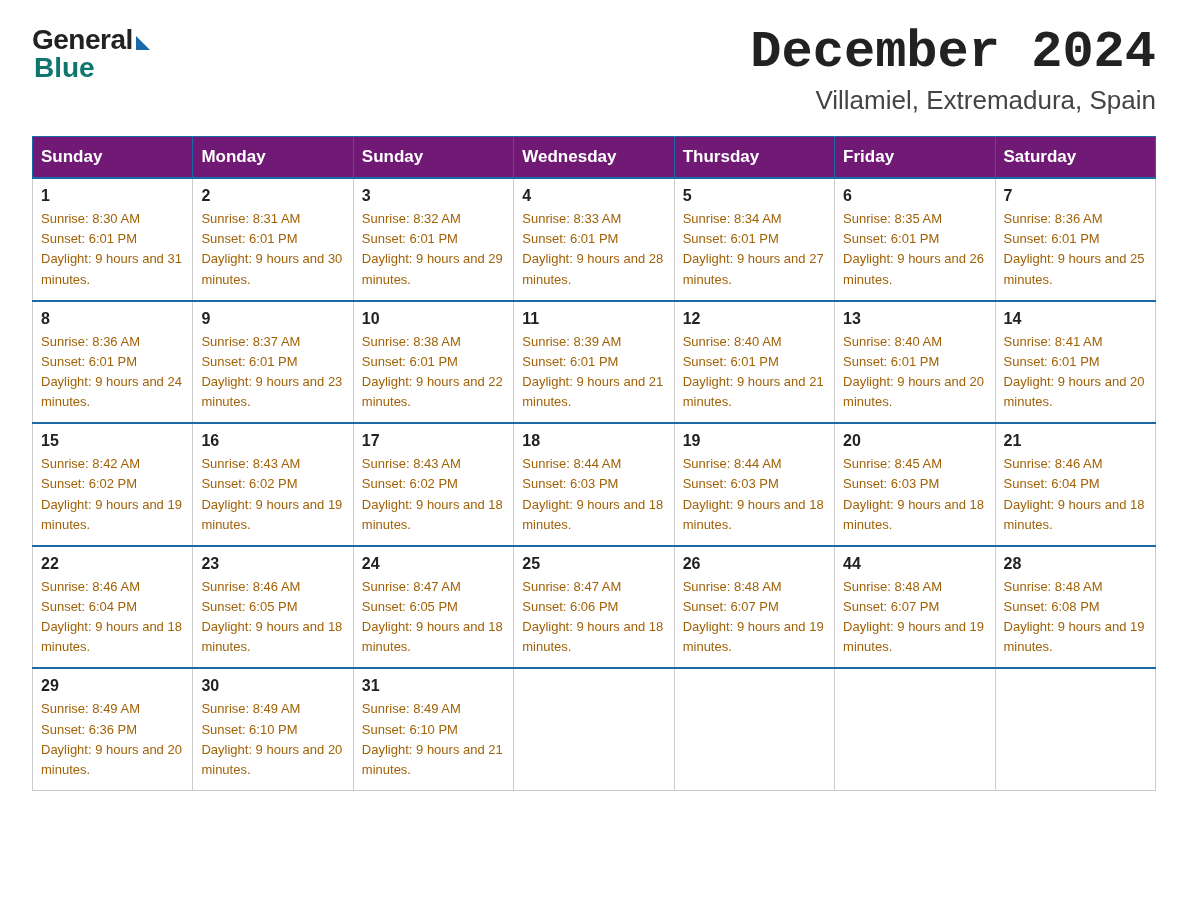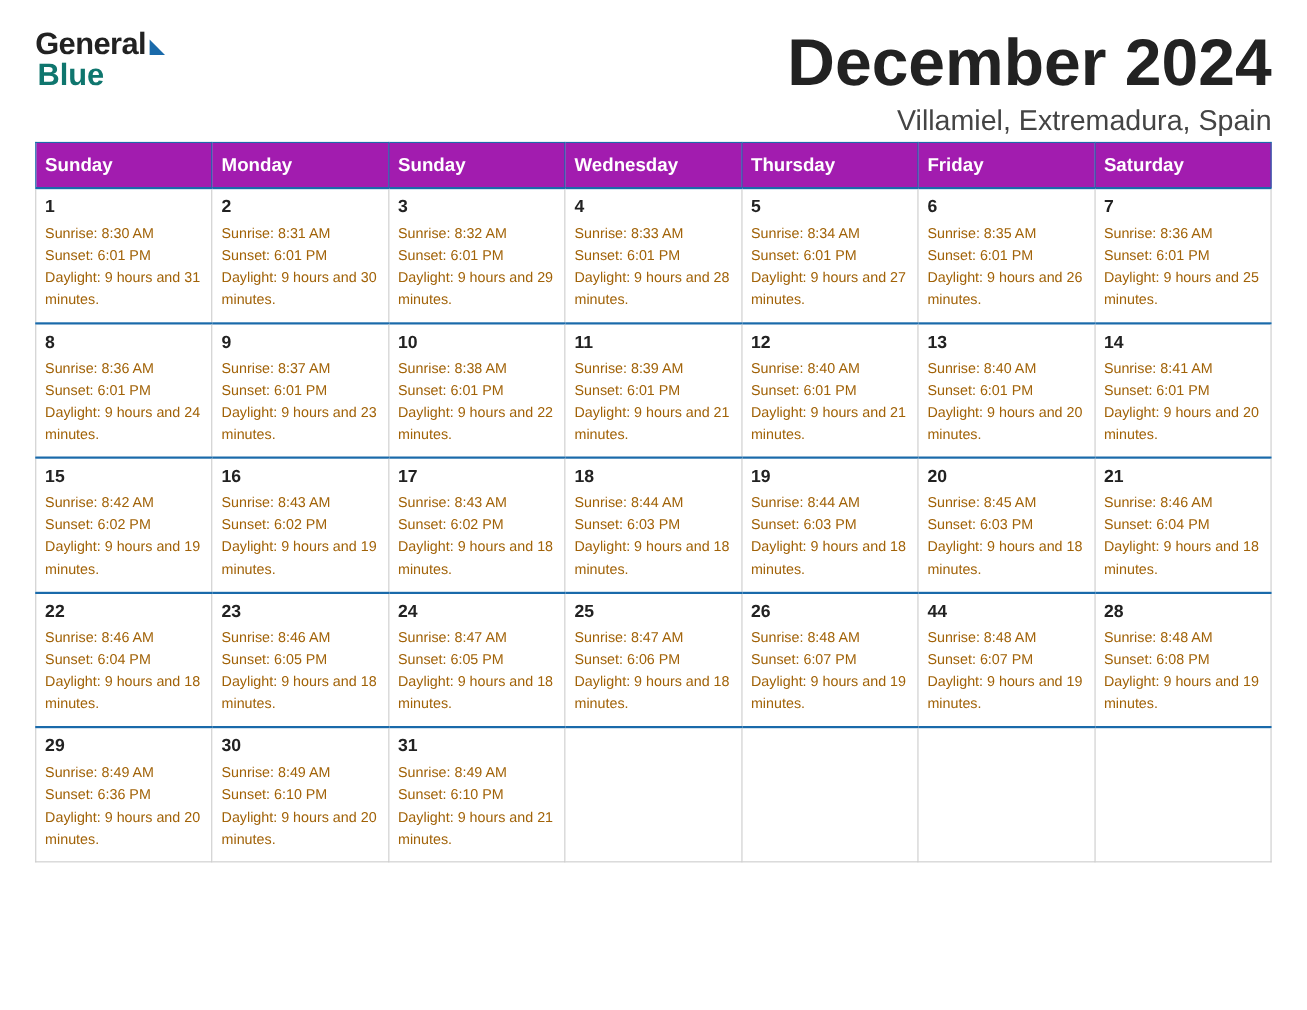"General" .header { margin-bottom: 4px -> 20px }
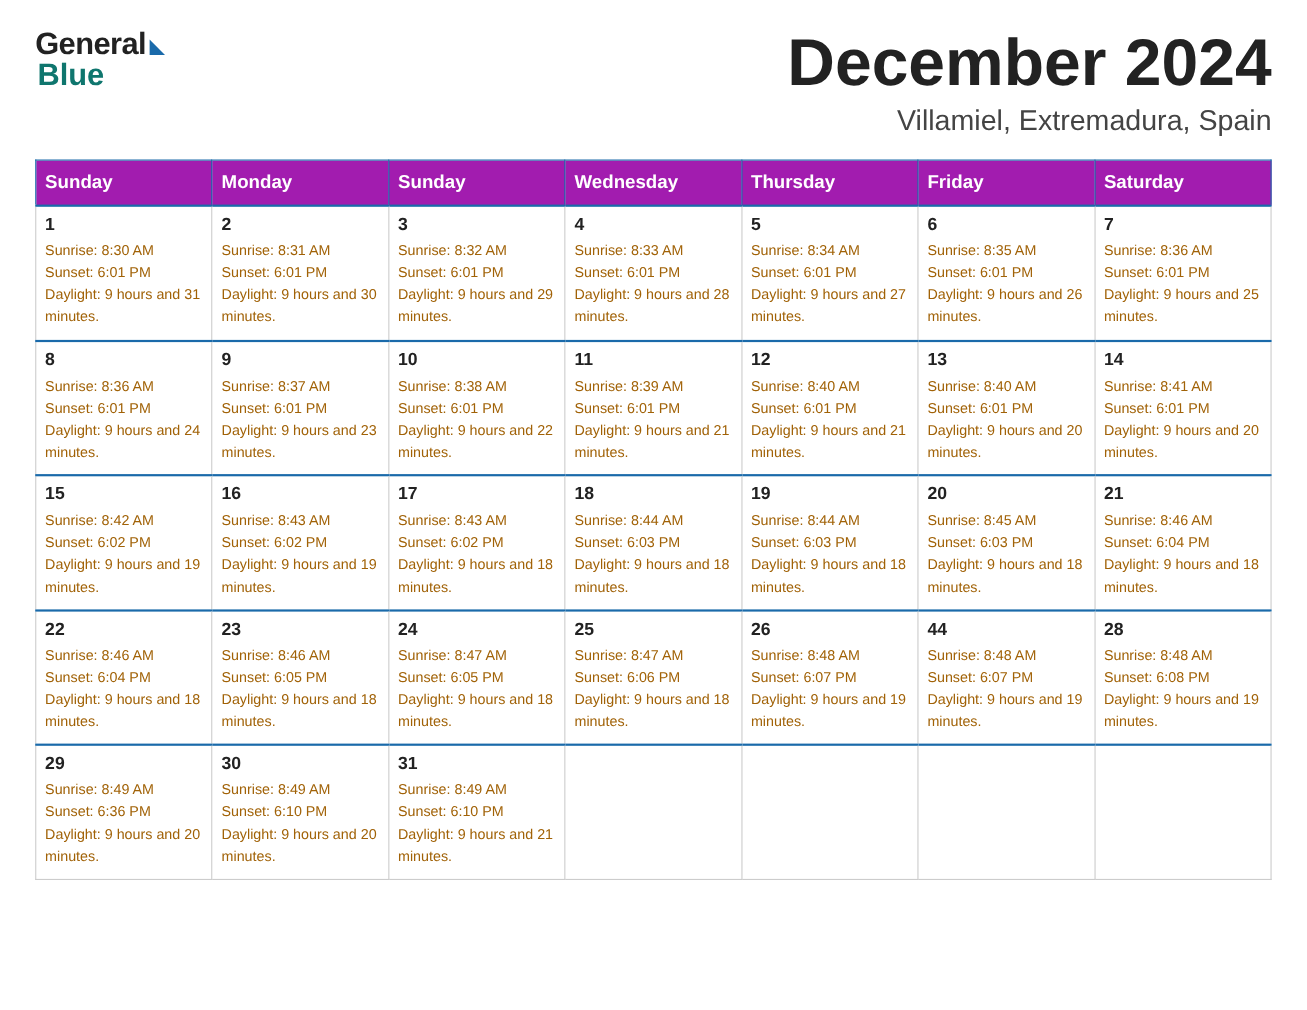"December 2024" .month-title { font-family: none -> Liberation Mono, monospace; font-size: 60px -> 52px }
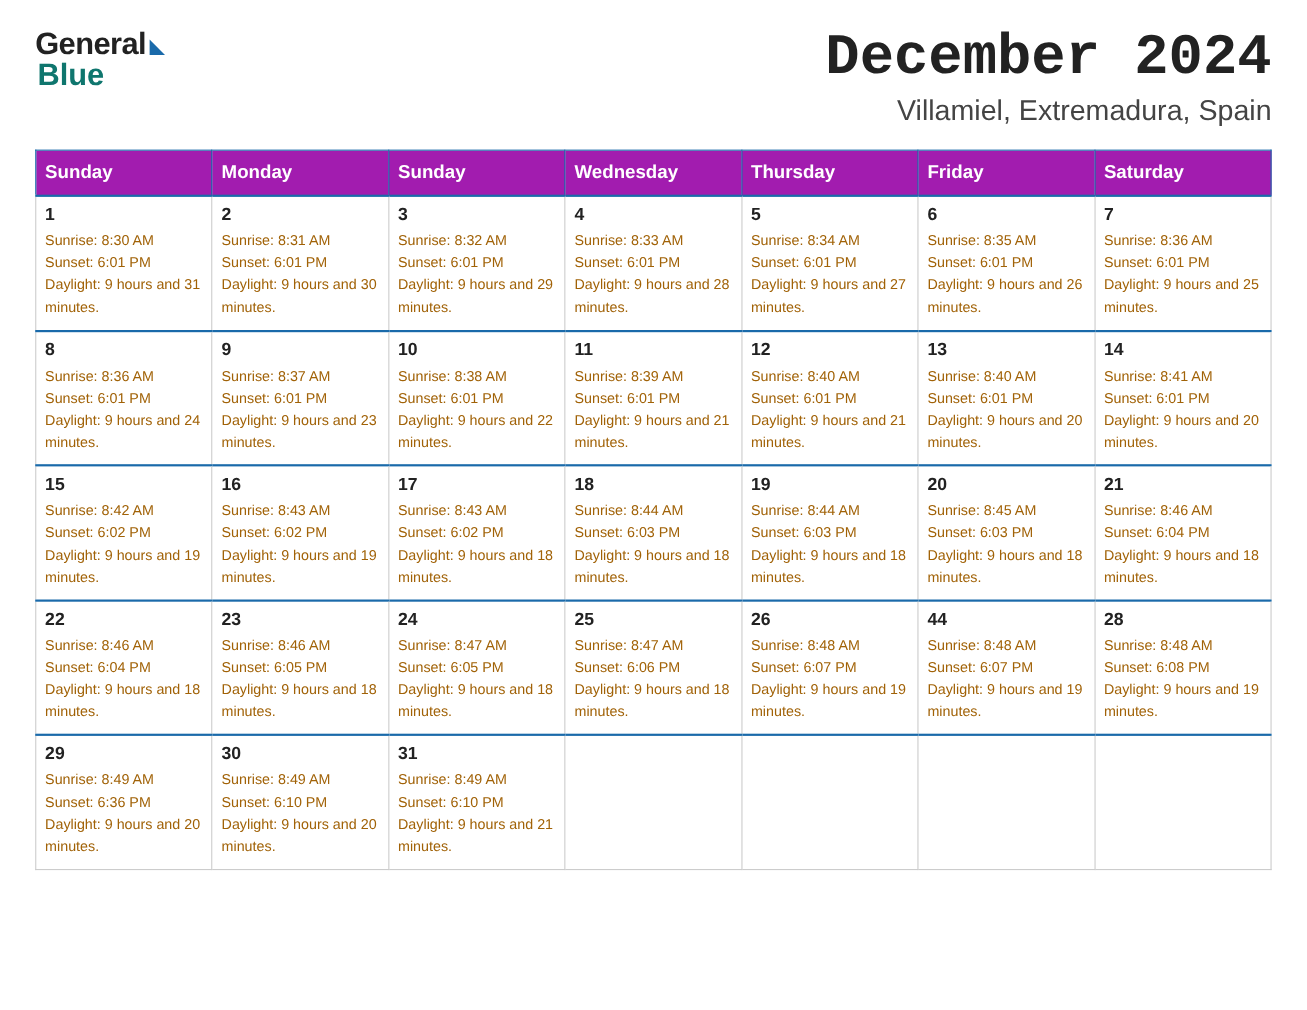"Sunday" thead tr th { background-color: #a21caf -> #701a75 }
